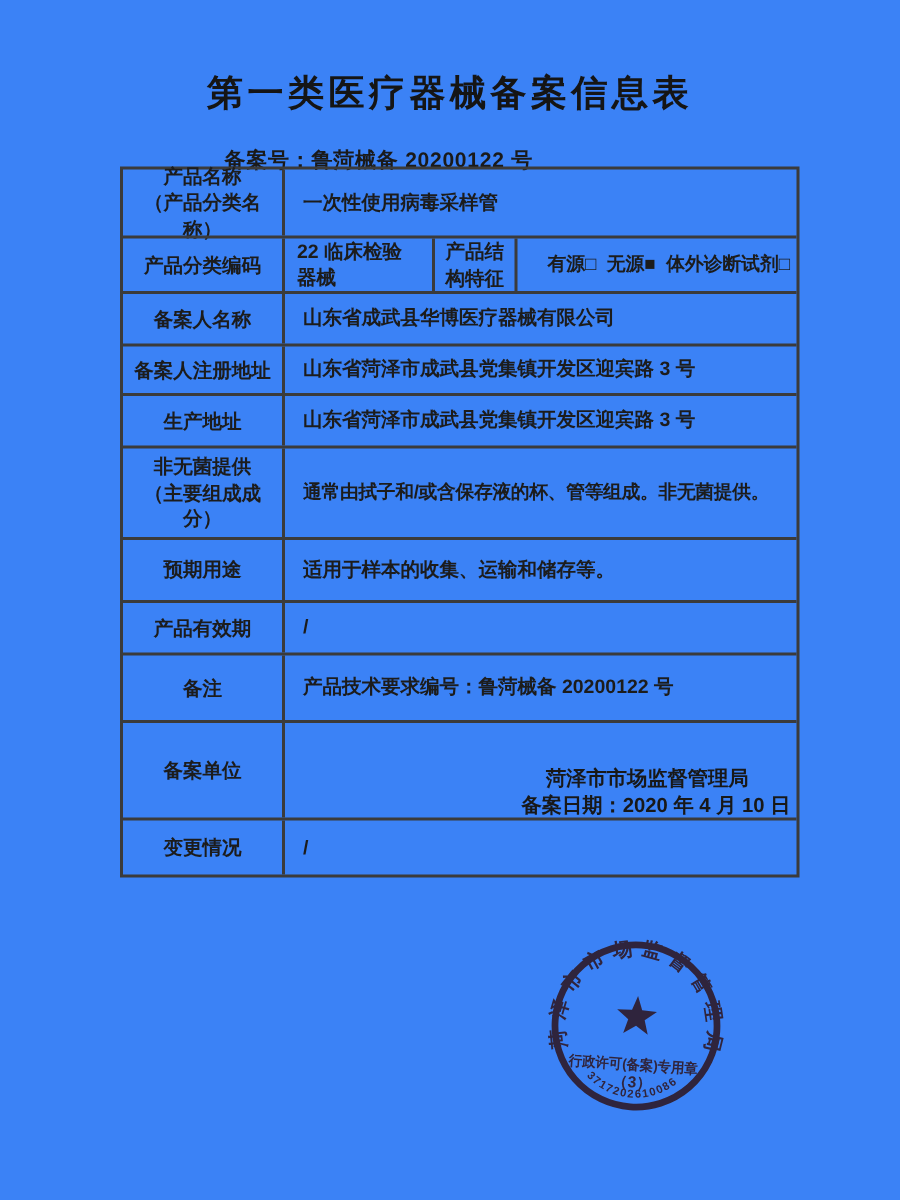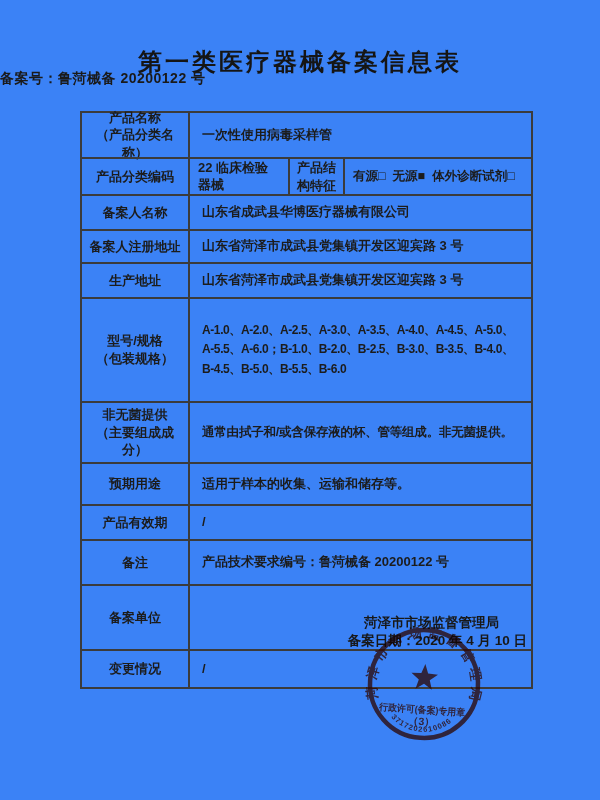"备案号：鲁菏械备 20200122 号" .record-no-line { text-align: left -> center; top: 70px -> 98px }
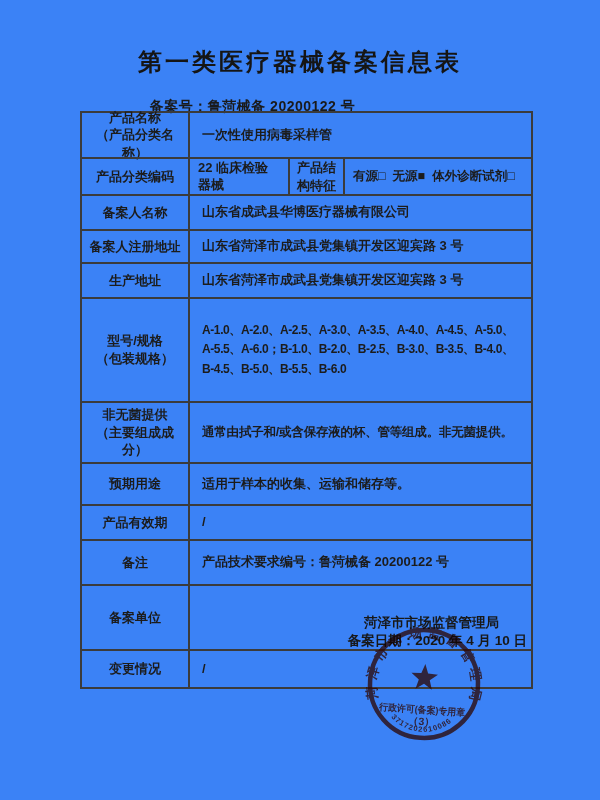"有源□" .options { padding: 0 8px -> 0 20px }
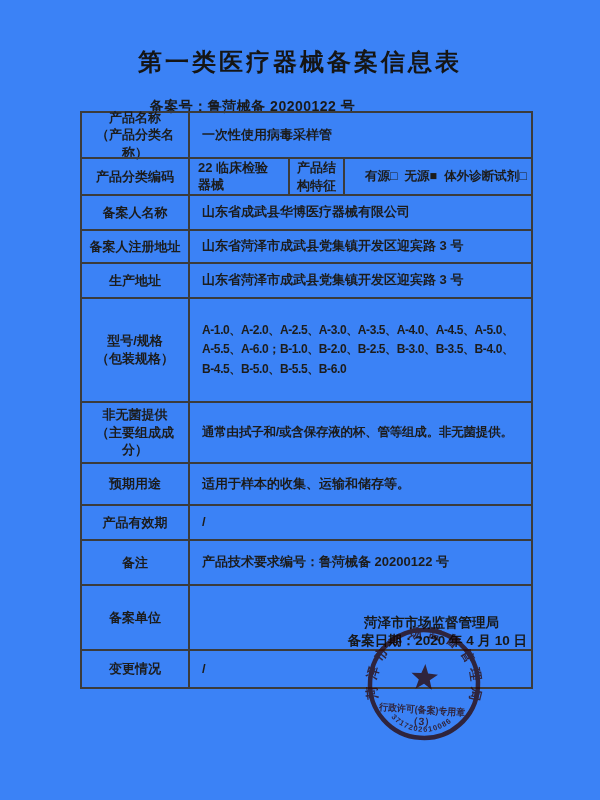"型号/规格" div.t-row { html: <div> <div> <span>型号/规格</span> <span>（包装规格）</span> </div> <div>A-1.0、A-2.0、A-2.5、A-3.0、A-3.5、A-4.0、A-4.5、A-5.0、A-5.5、A-6.0；B-1.0、B-2.0、B-2.5、B-3.0、B-3.5、B-4.0、B-4.5、B-5.0、B-5.5、B-6.0</div> </div> -> none }
